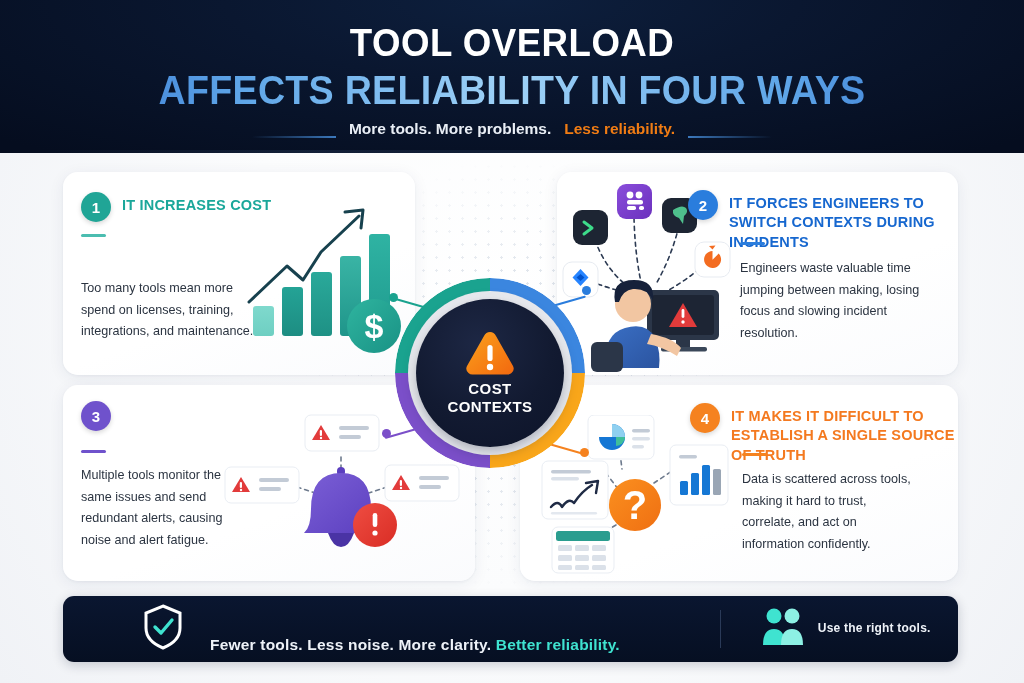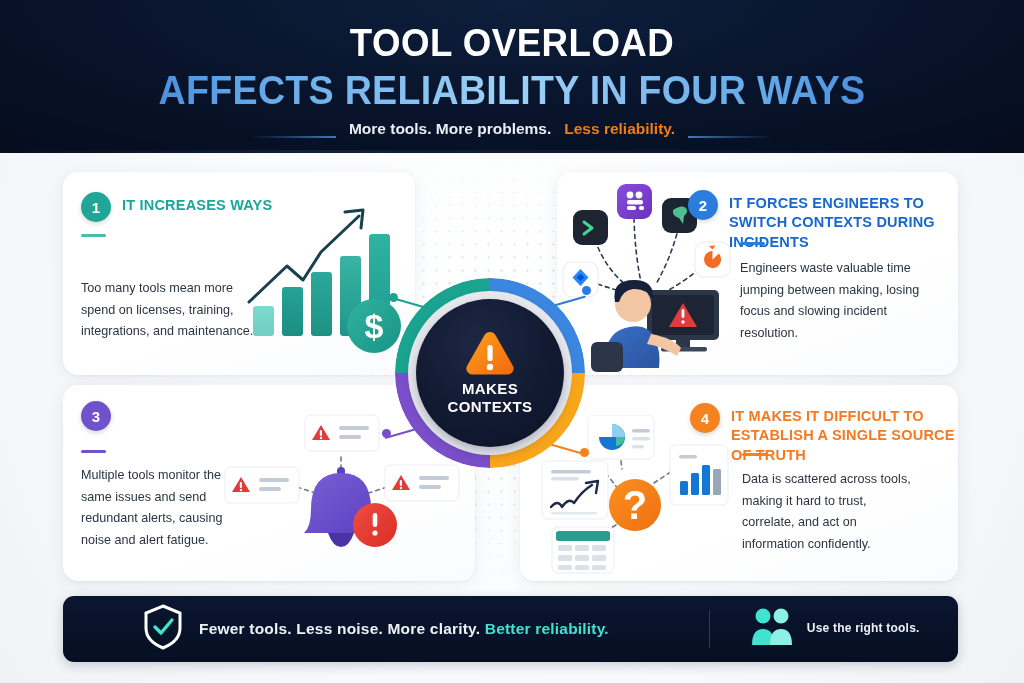"IT INCREASES WAYS" div.ctitle { text: WAYS -> COST }
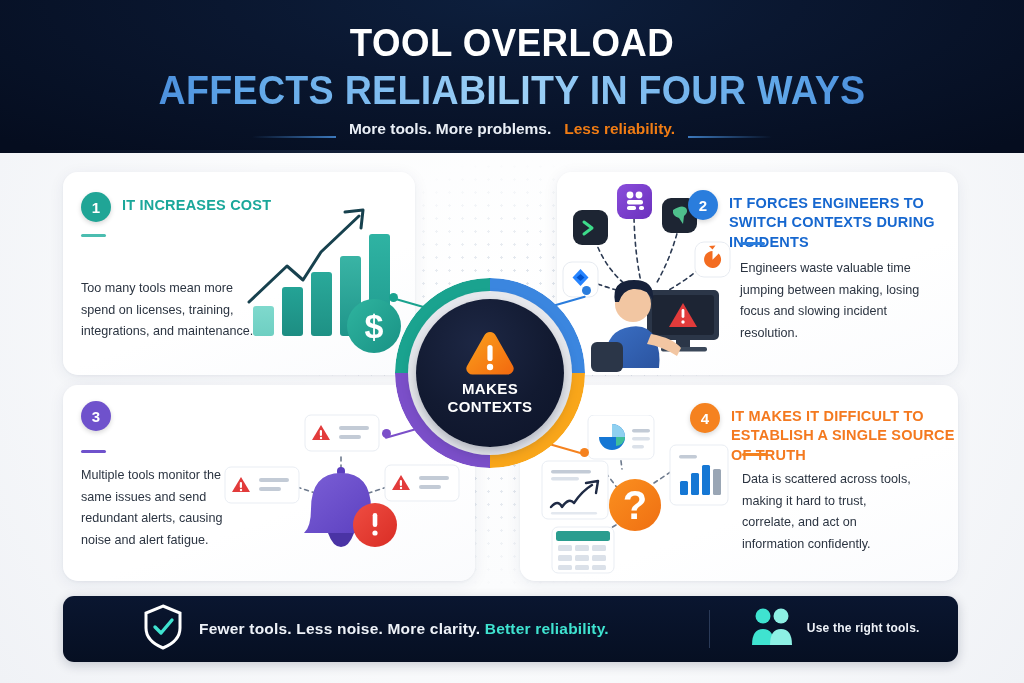"MAKES" div { text: MAKES -> COST }
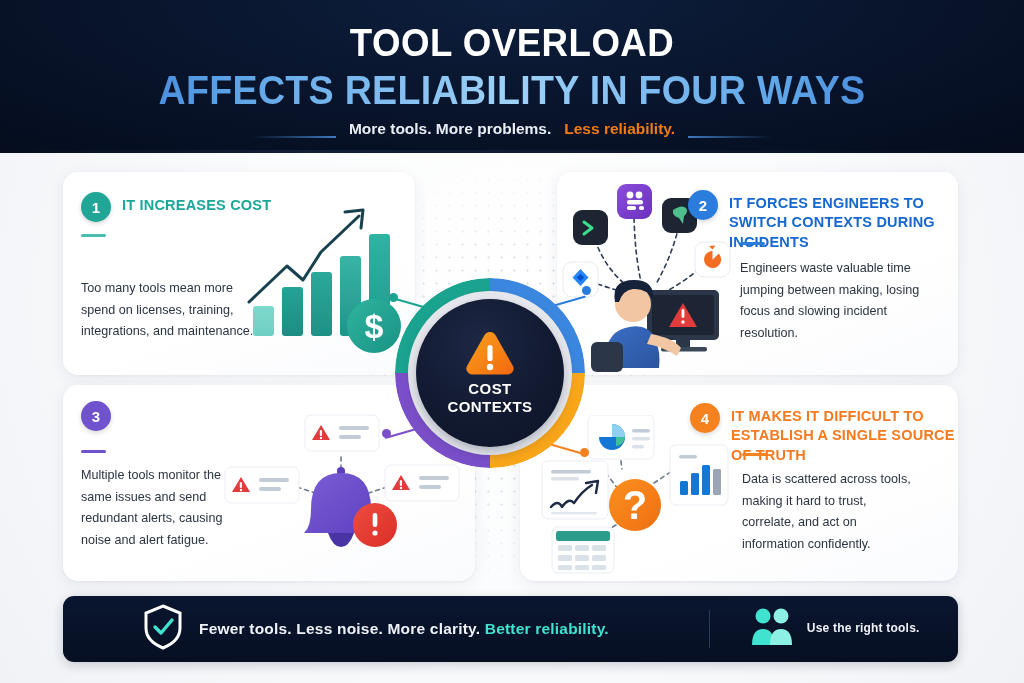"Fewer tools. Less noise. More" #footer-left { align-items: center -> flex-end; gap: 16px -> 27px }
